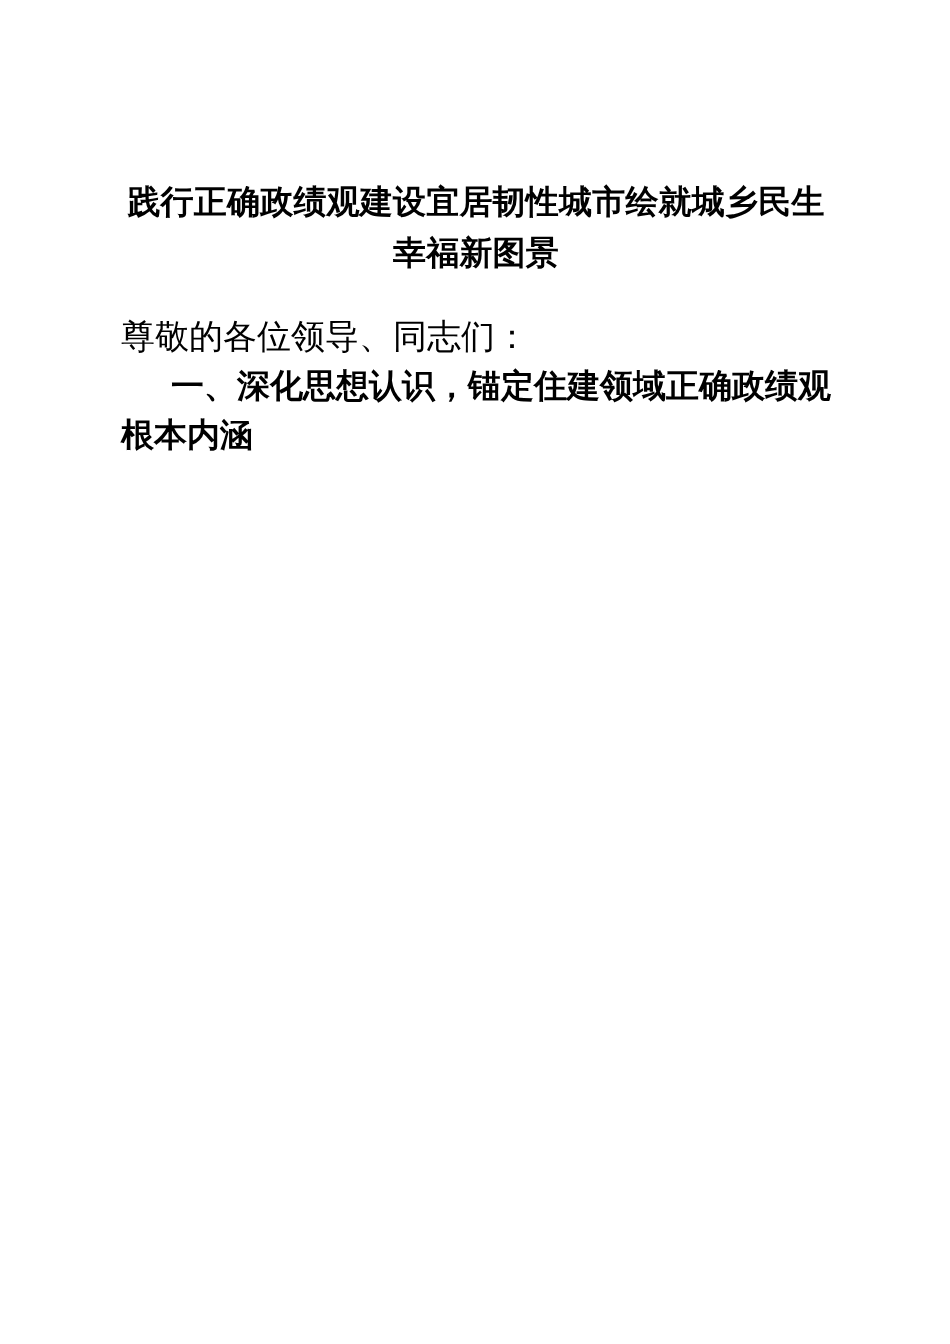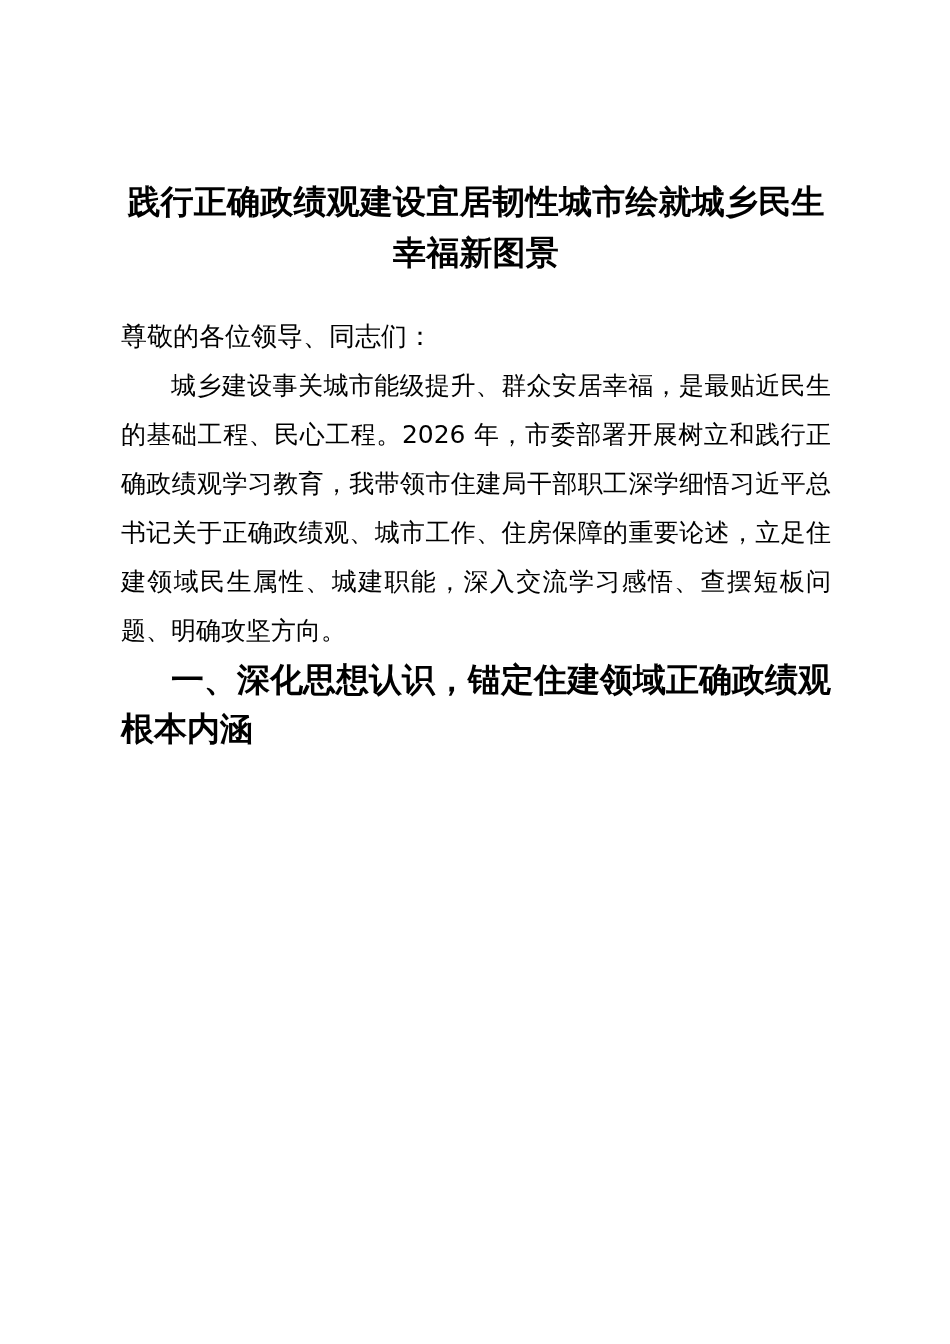"尊敬的各位领导、同志们：" .salutation { font-size: 26px -> 34px }
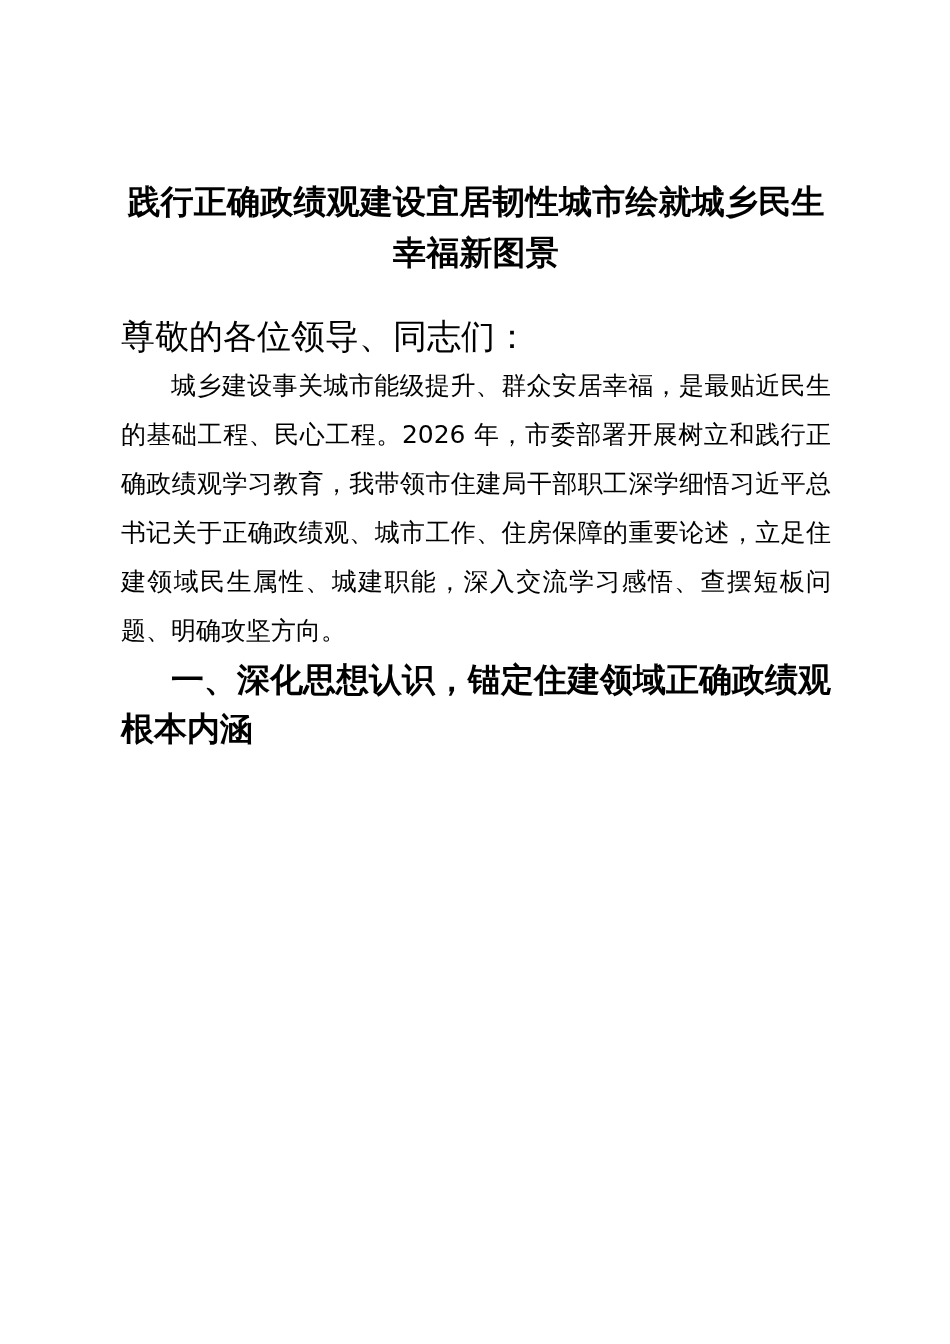"城乡建设事关城市能级提升、群众安居幸福，是最贴近民生的基础工程、民心工程。202" p.para { html: <p>城乡建设事关城市能级提升、群众安居幸福，是最贴近民生的基础工程、民心工程。2026 年，市委部署开展树立和践行正确政绩观学习教育，我带领市住建局干部职工深学细悟习近平总书记关于正确政绩观、城市工作、住房保障的重要论述，立足住建领域民生属性、城建职能，深入交流学习感悟、查摆短板问题、明确攻坚方向。</p> -> none }
